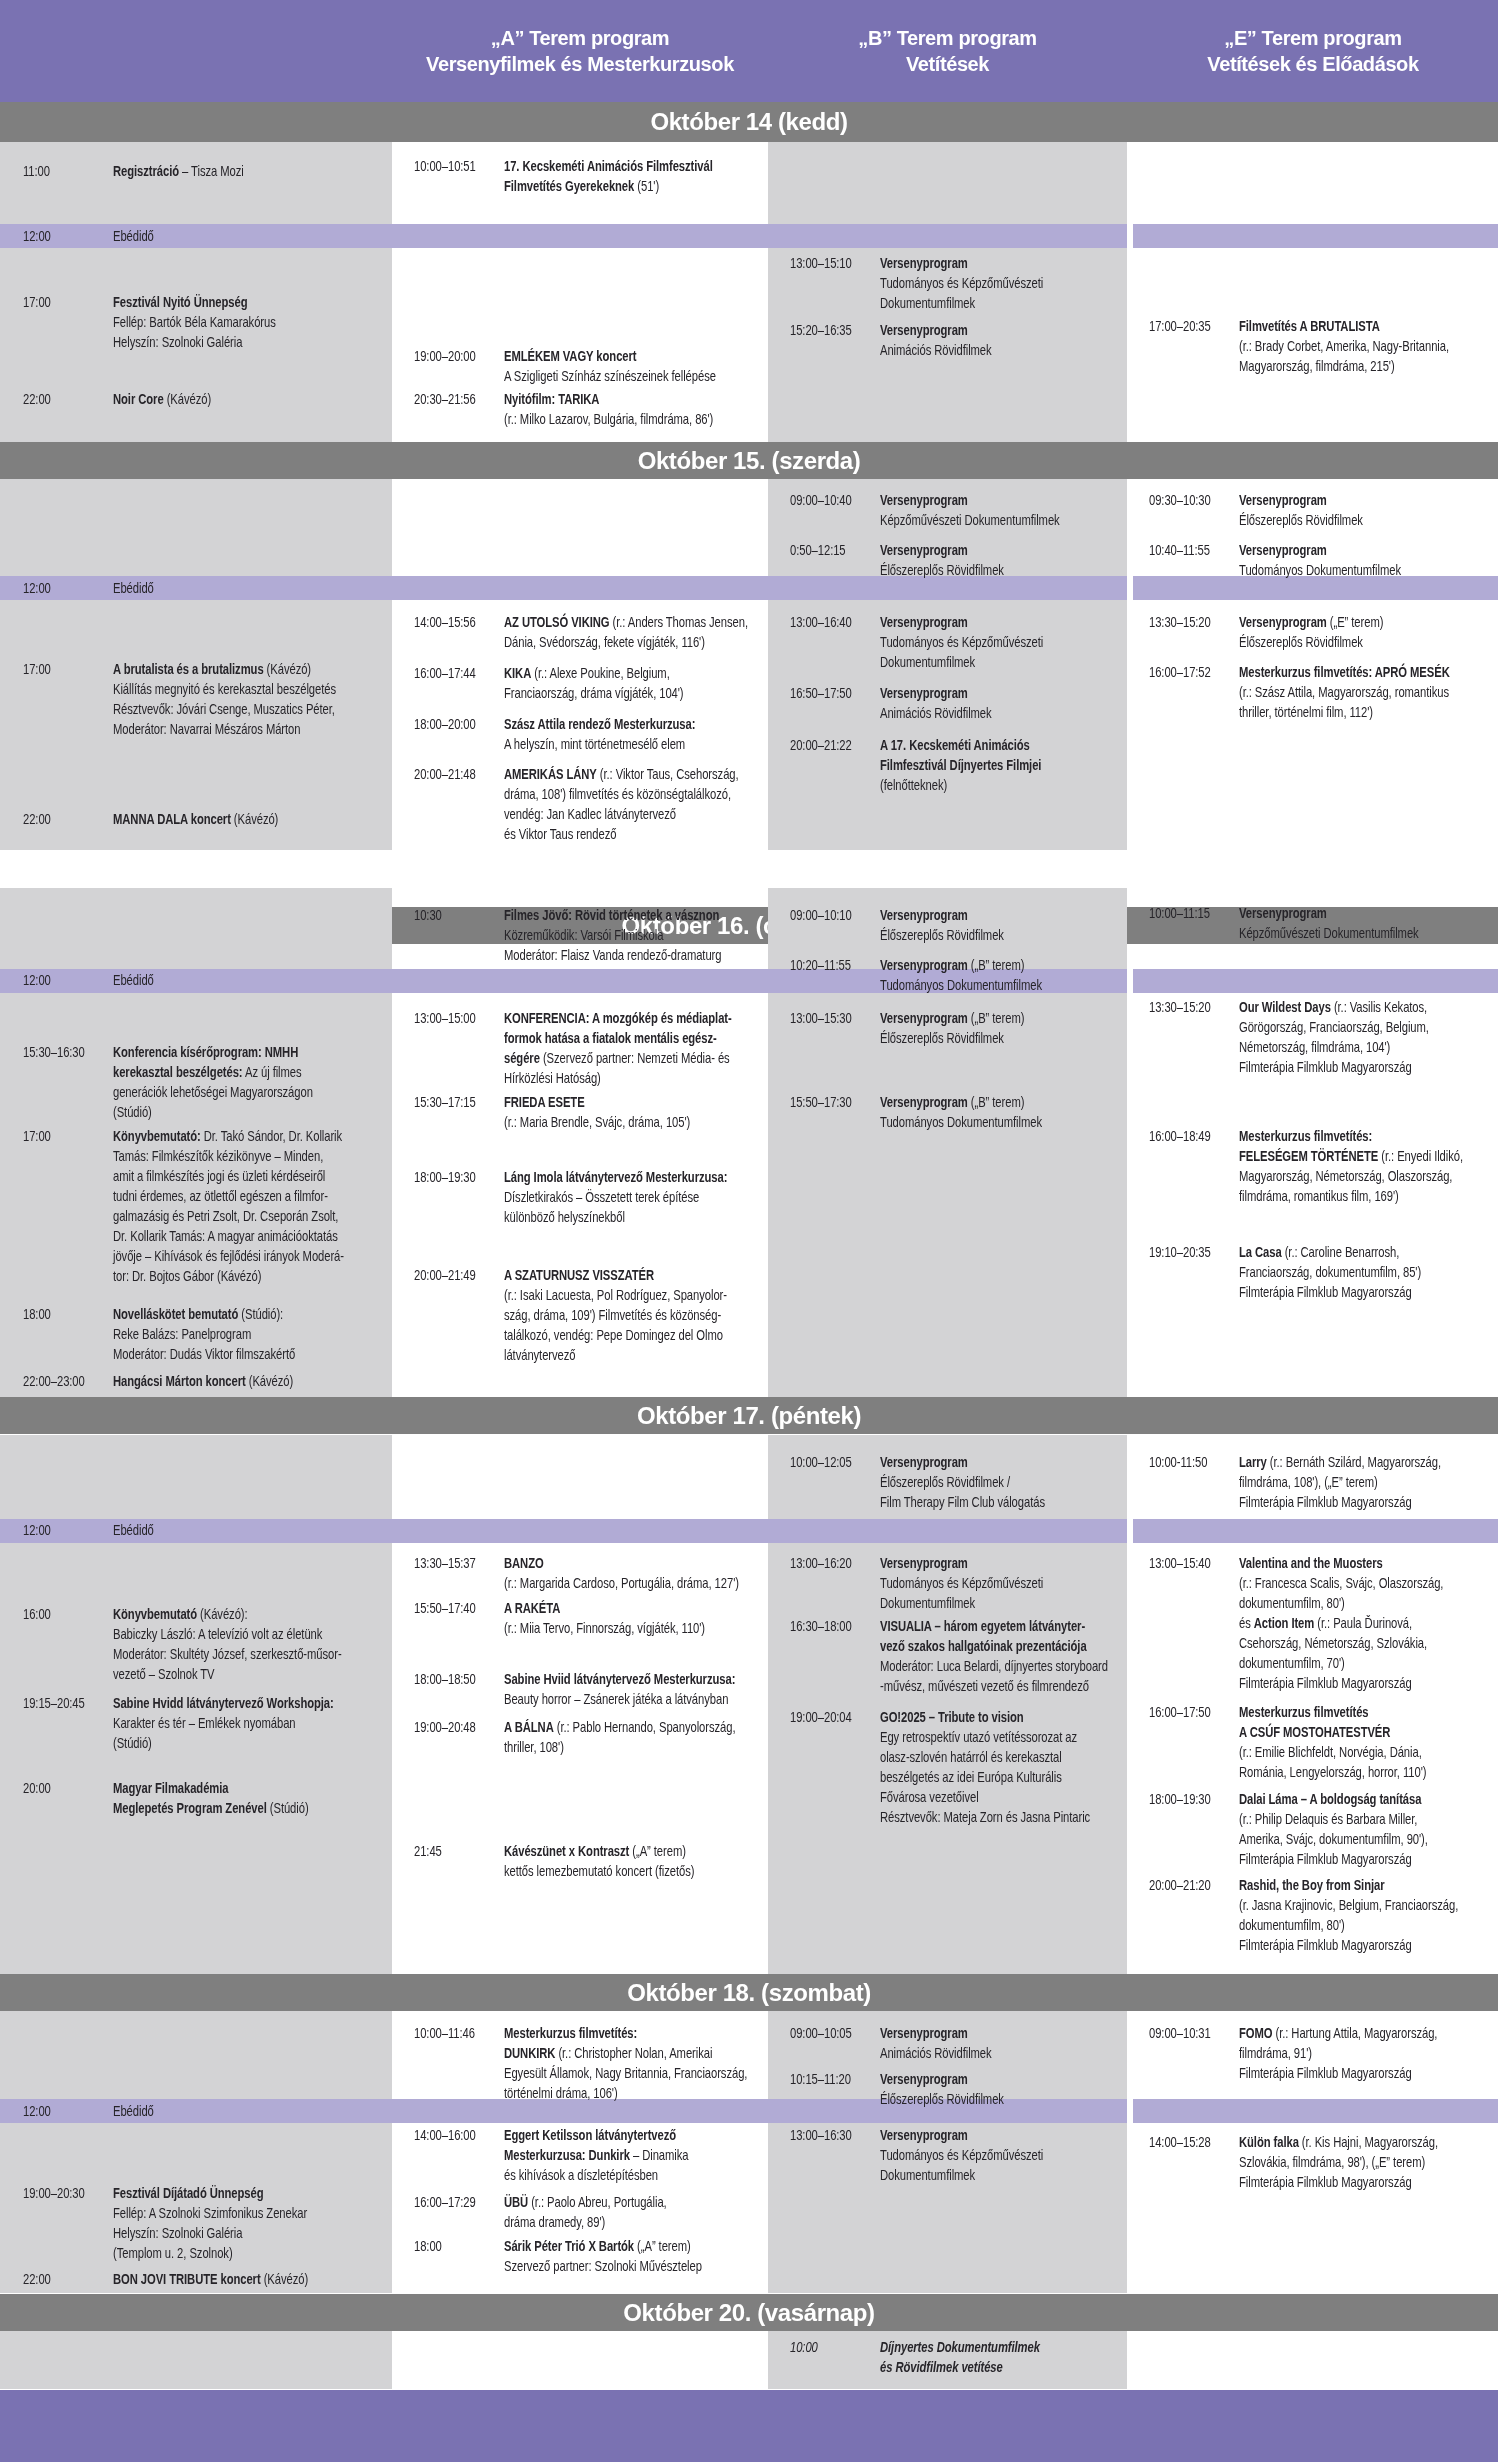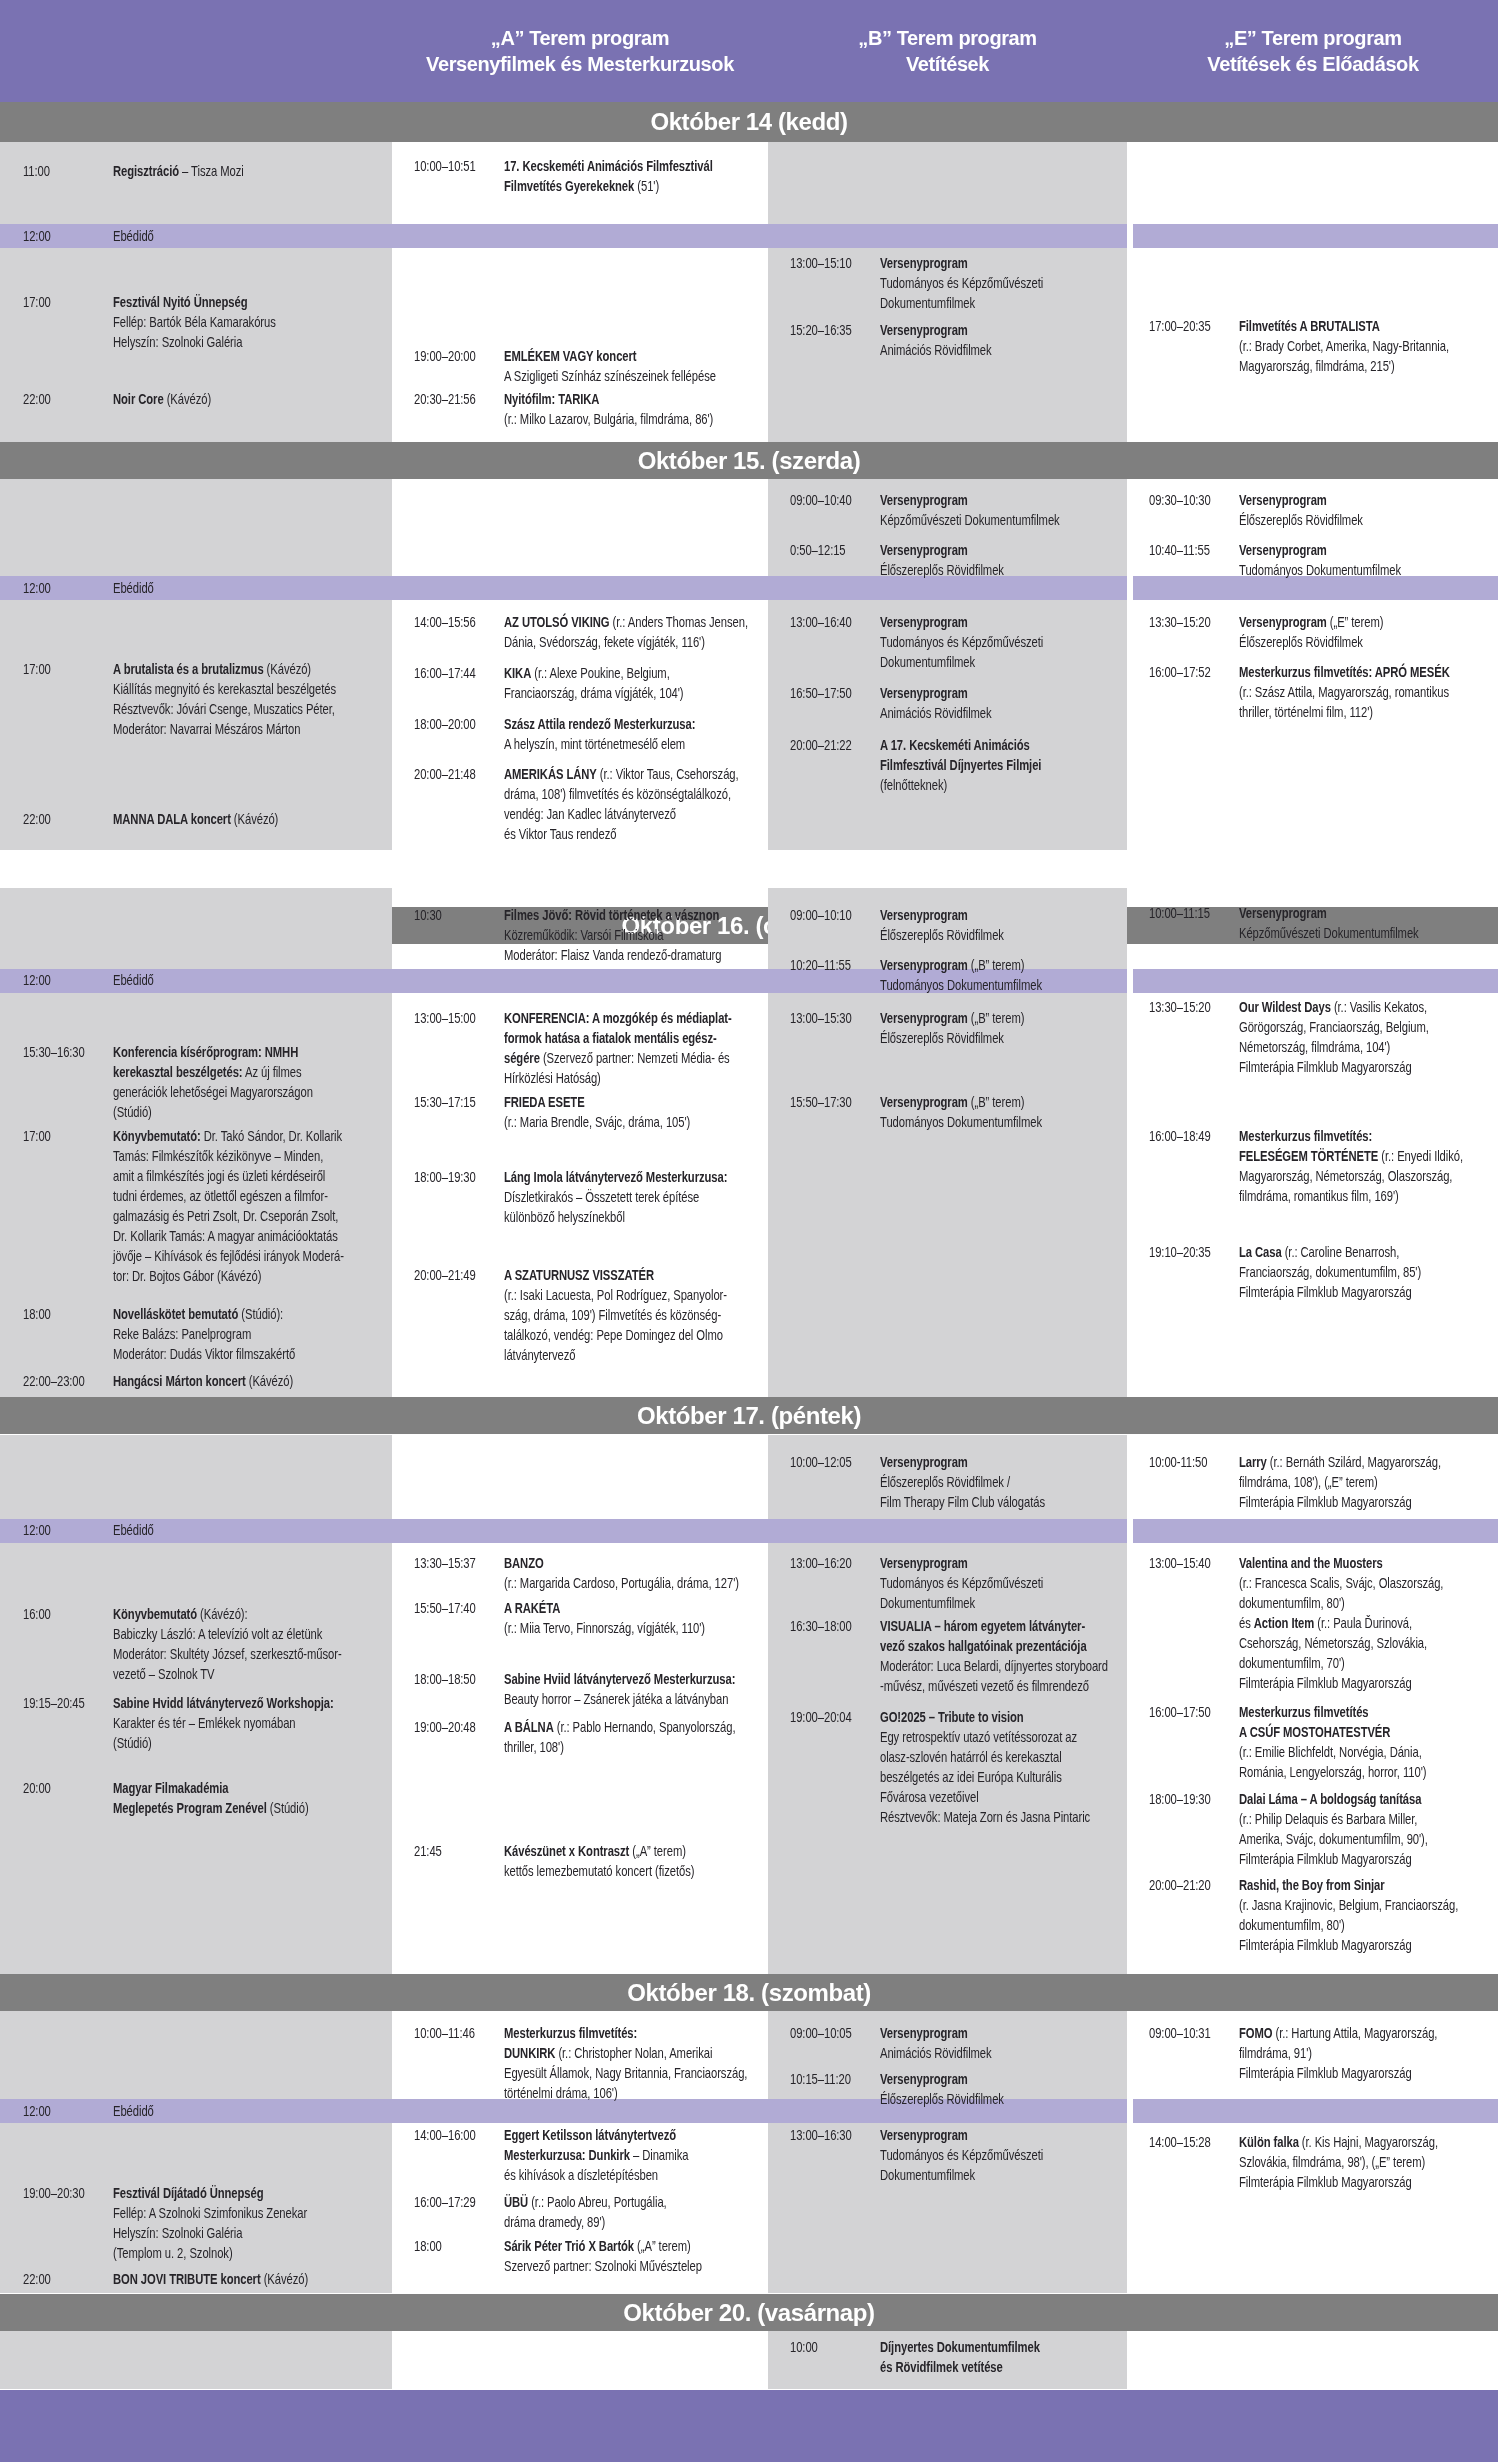"10:00" div.sec { font-style: none -> italic }
